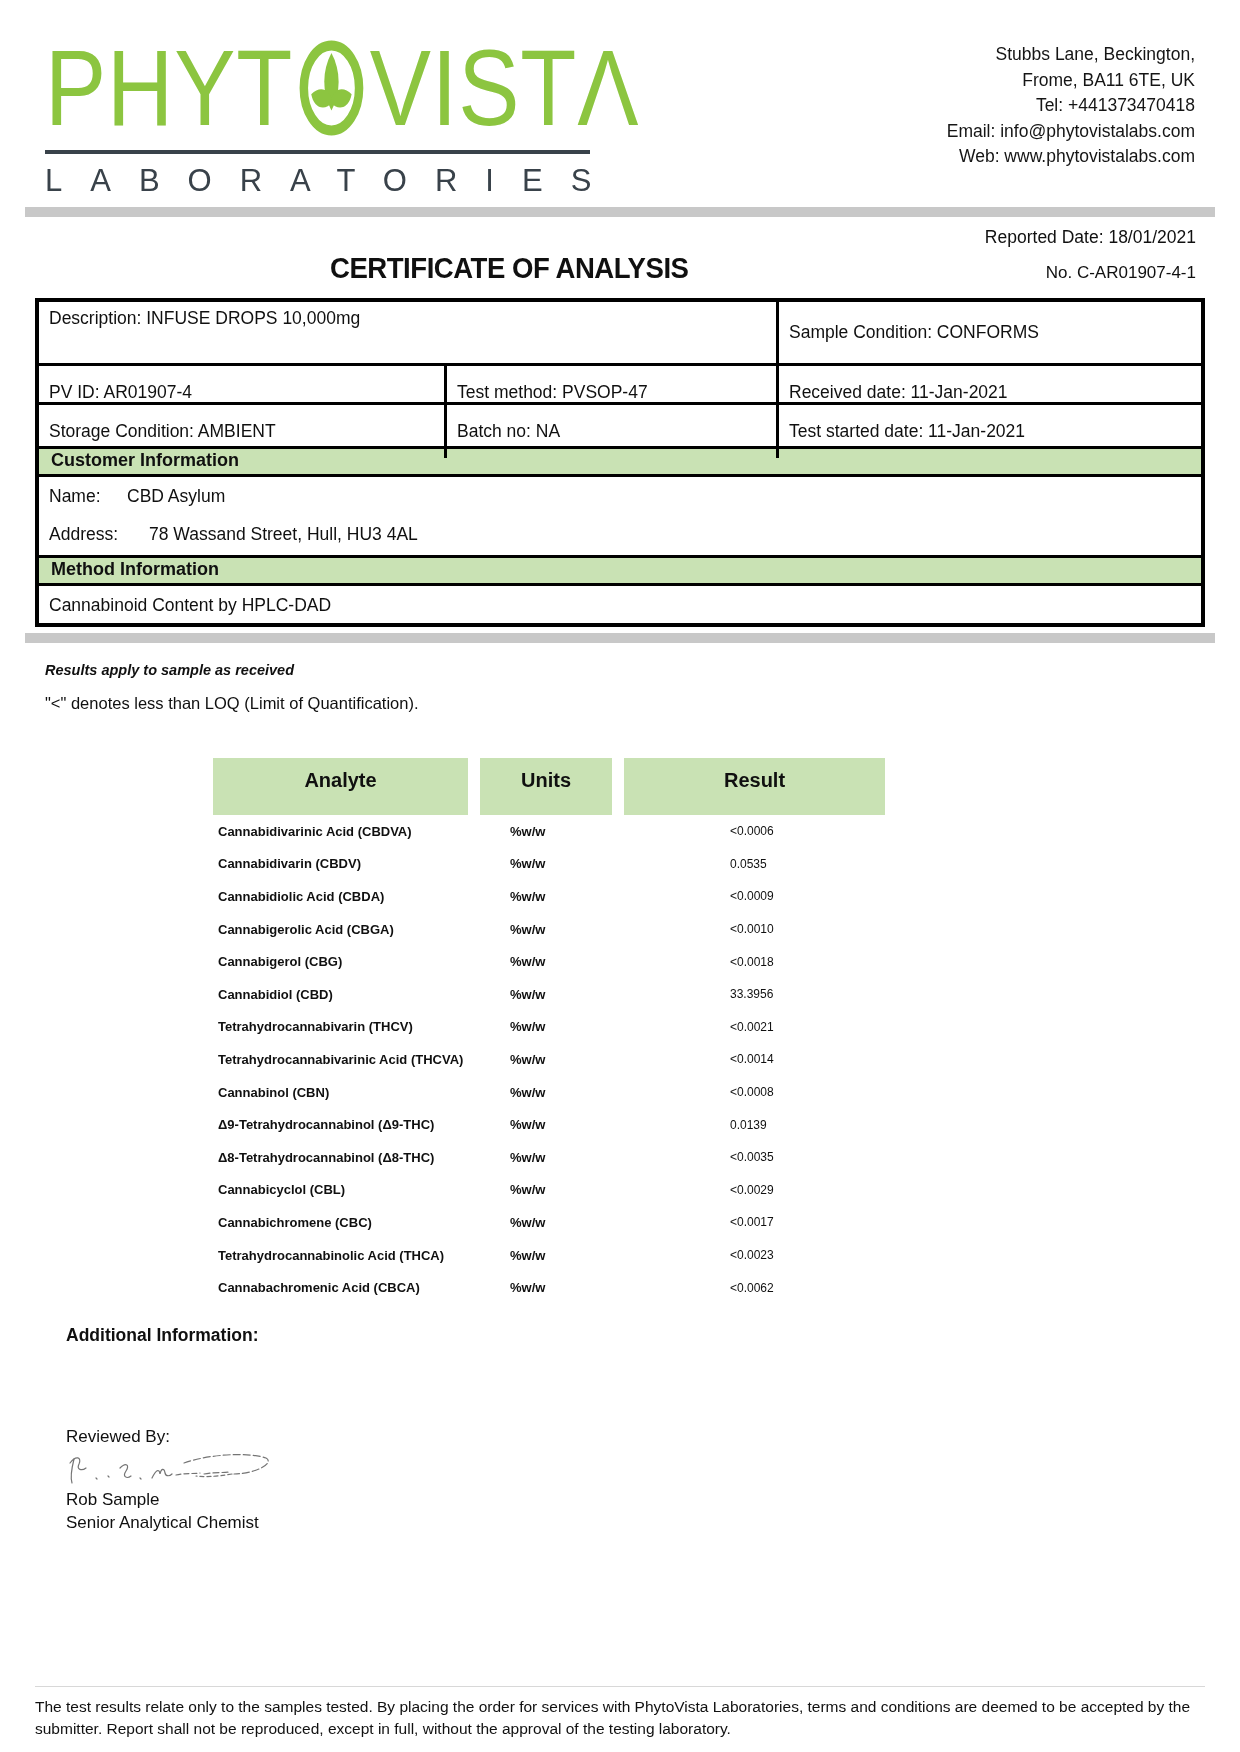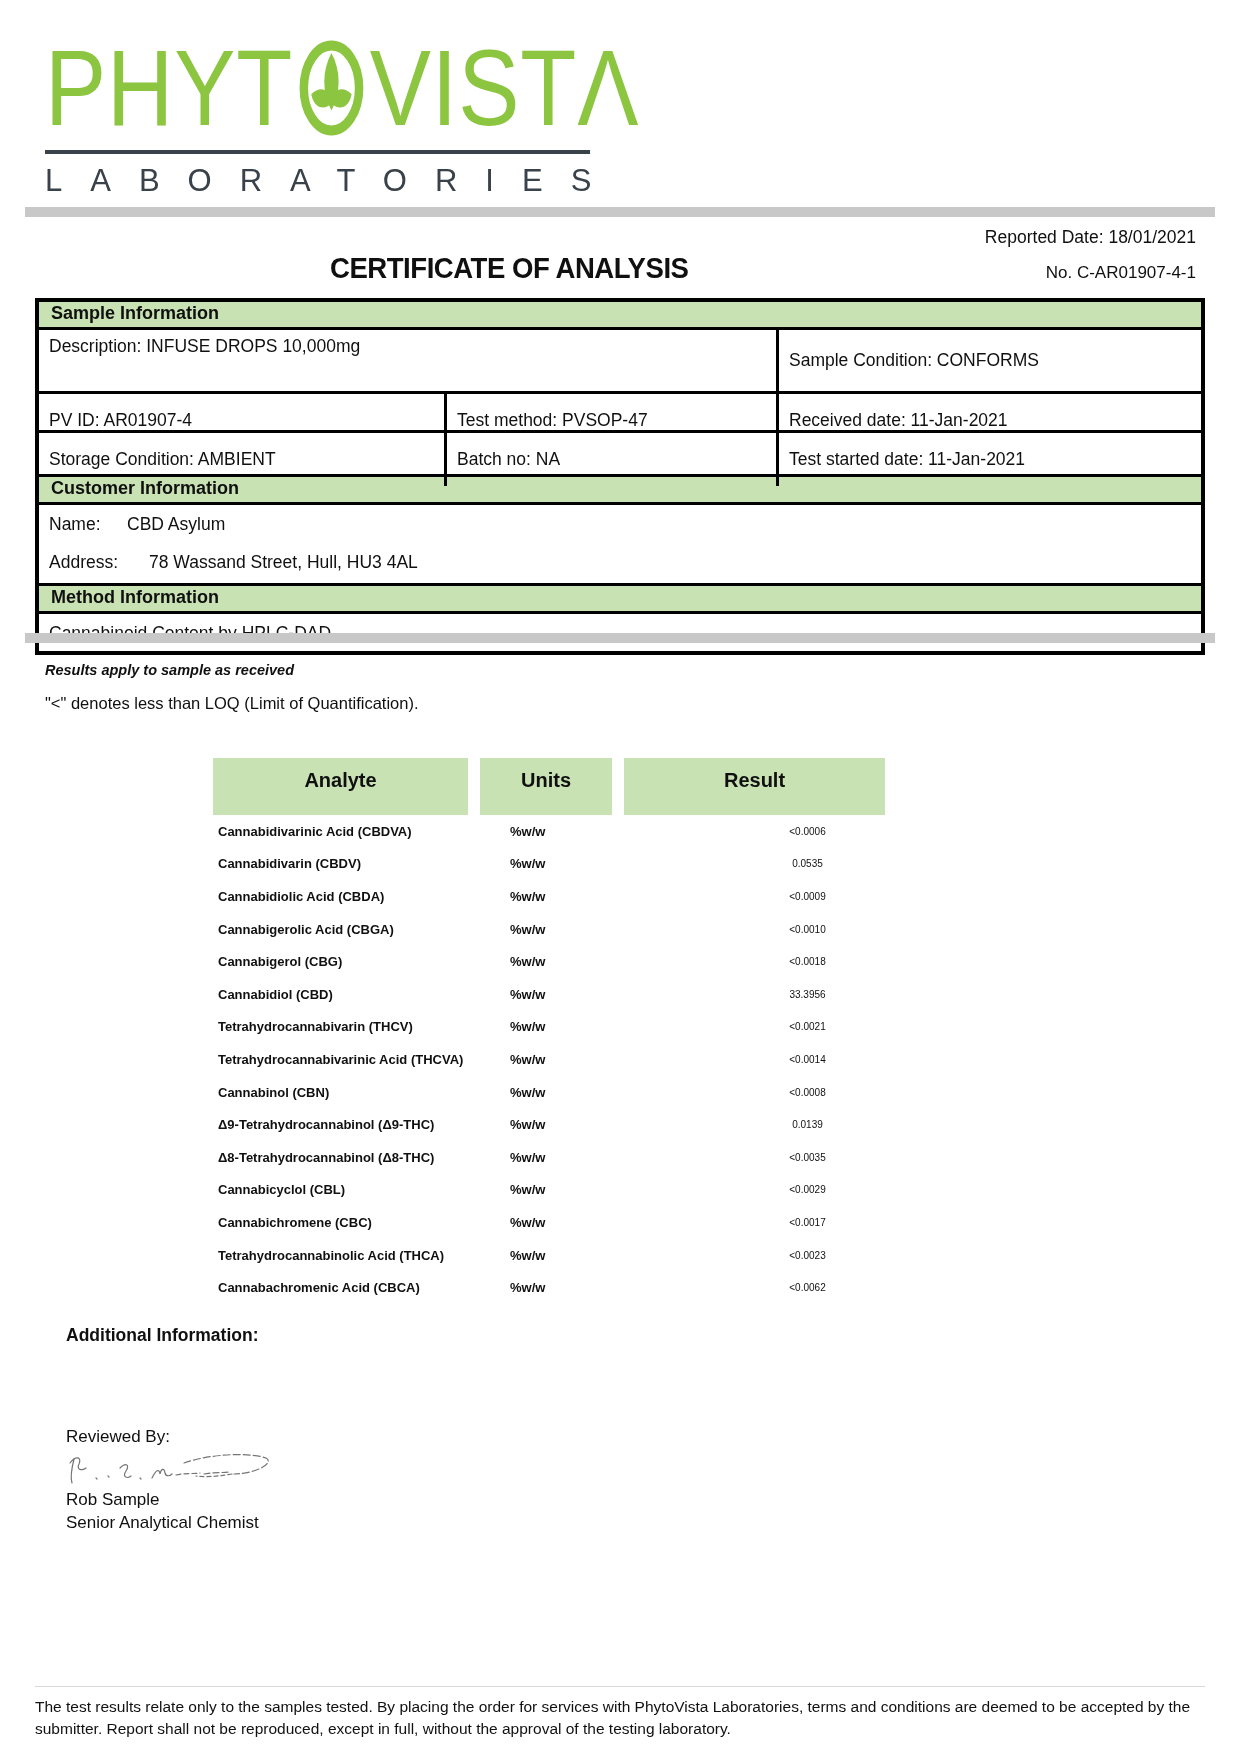"Stubbs Lane, Beckington," div.contact { html: none -> <div> <div>Stubbs Lane, Beckington,</div> <div>Frome, BA11 6TE, UK</div> <div>Tel: +441373470418</div> <div>Email: info@phytovistalabs.com</div> <div>Web: www.phytovistalabs.com</div> </div> }
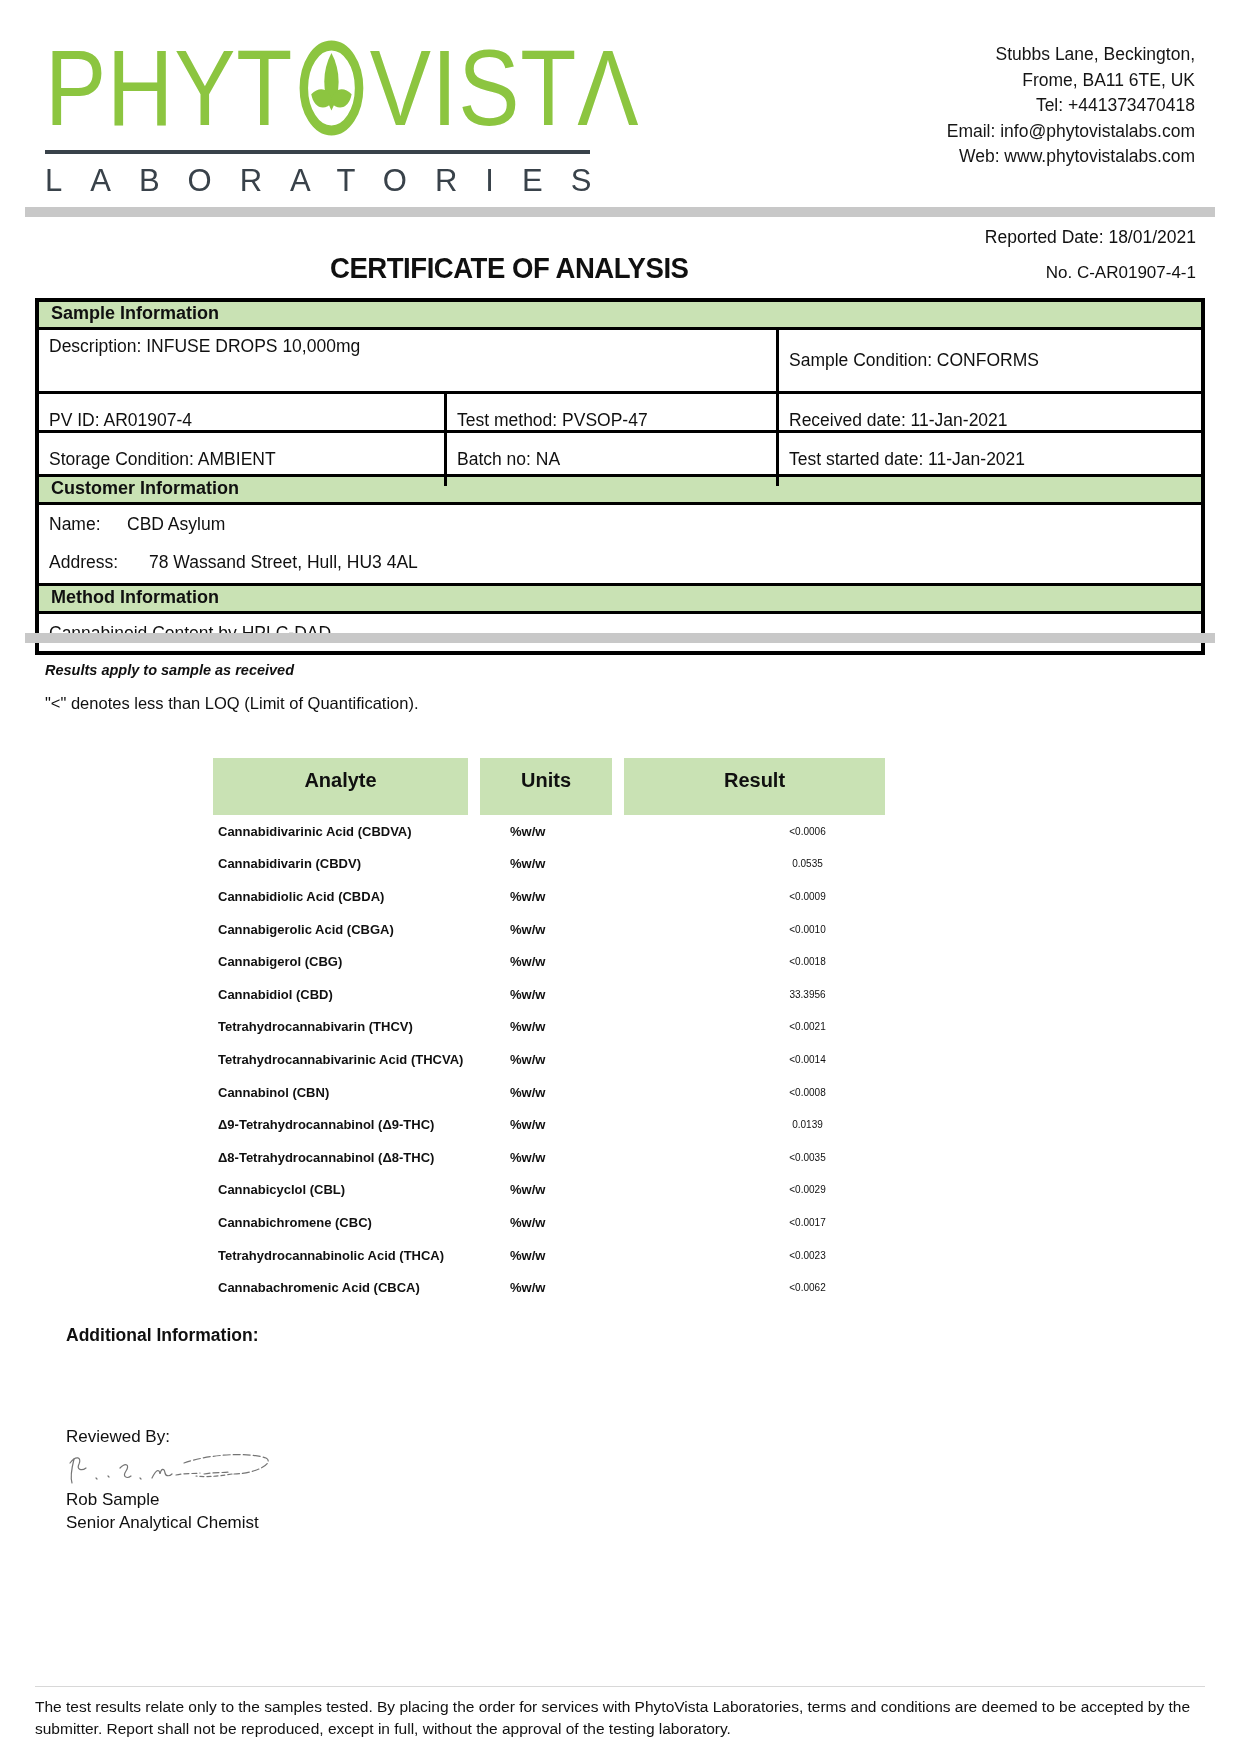"Sample Information" div.sec-head { html: <div>Sample Information</div> -> none }
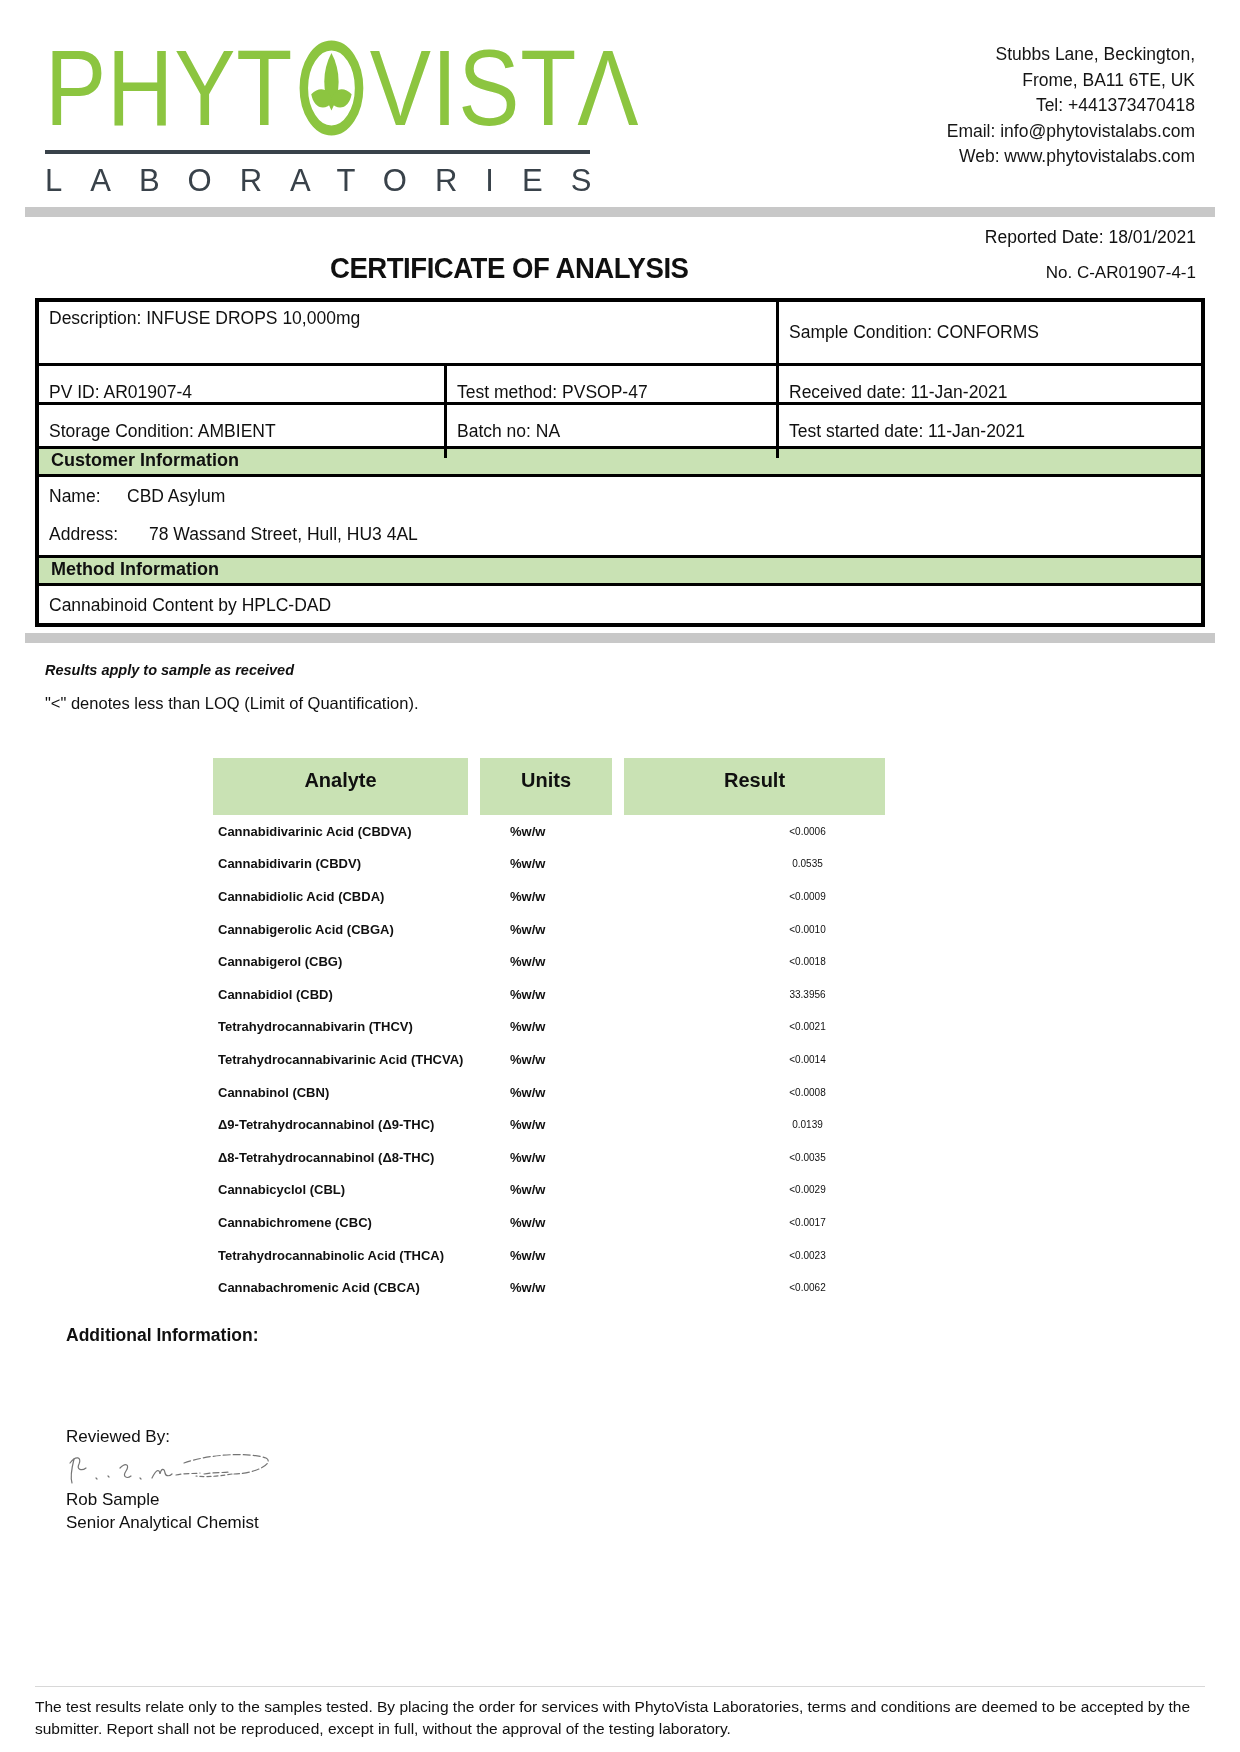"<0.0006" .res-row .c-result { font-size: 10px -> 12px; text-align: center -> none }
